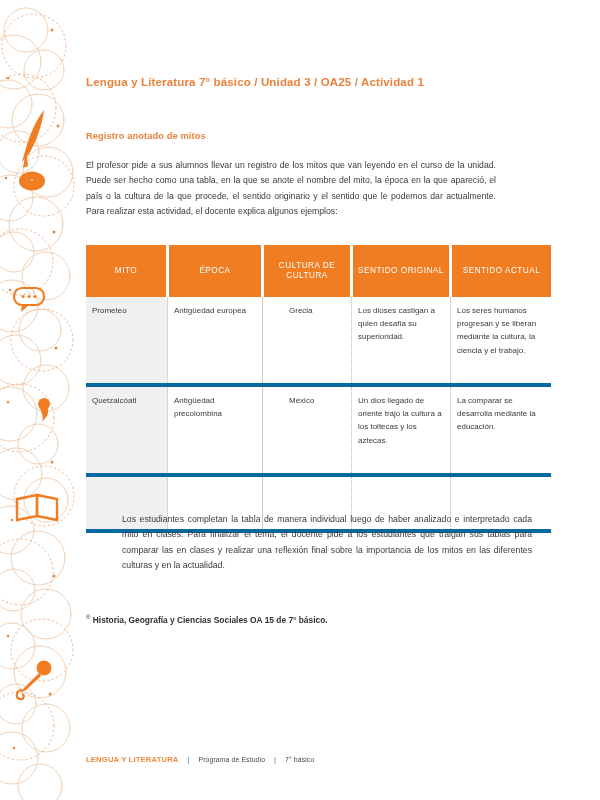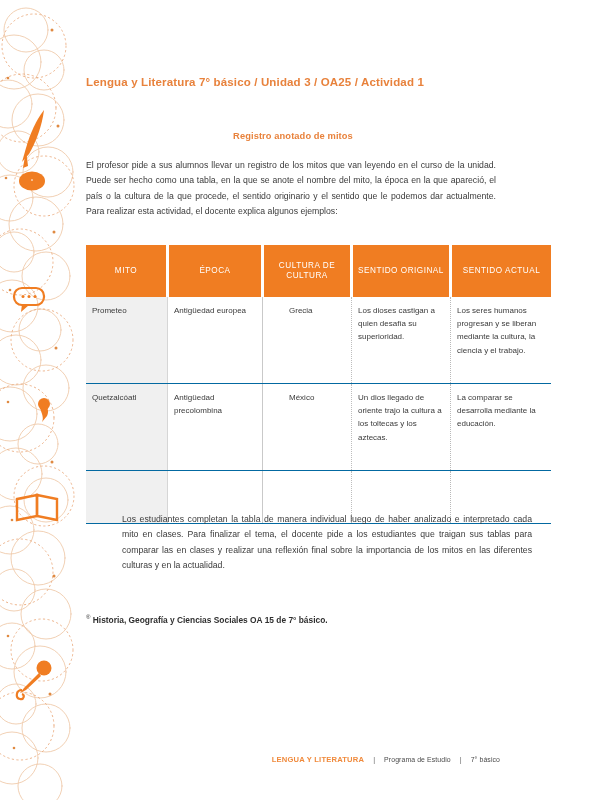"Registro anotado de mitos" #section-title { text-align: center -> none }
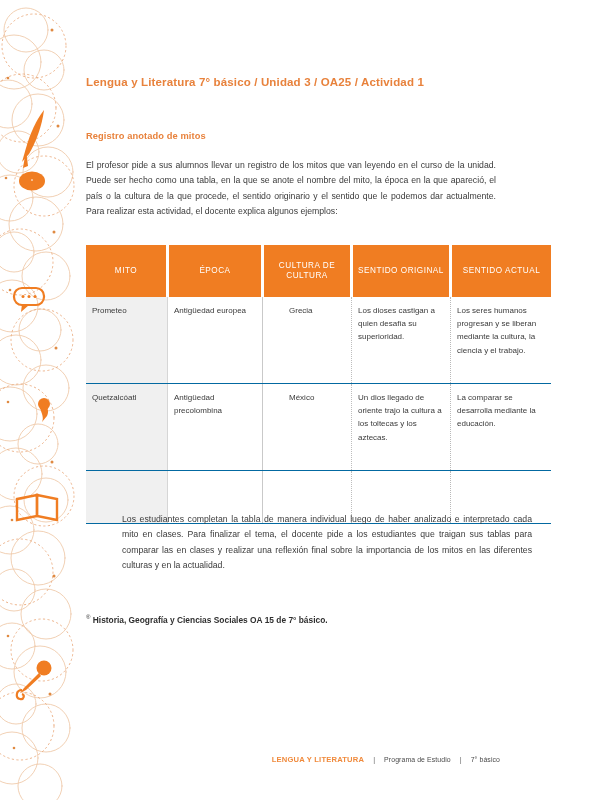"Prometeo" #myth-table td { border-bottom: 1px solid #0369a1 -> 4px solid #0369a1 }
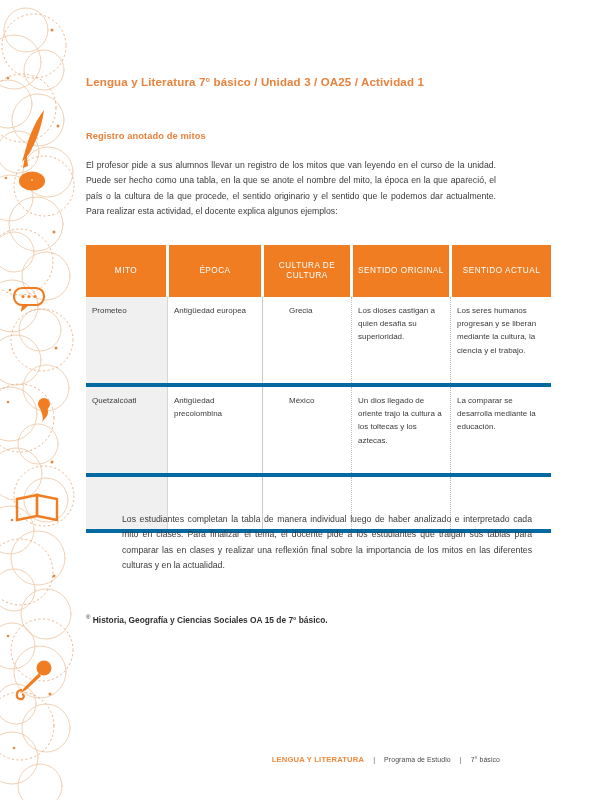"LENGUA Y LITERATURA" #doc-footer { justify-content: flex-end -> none }
